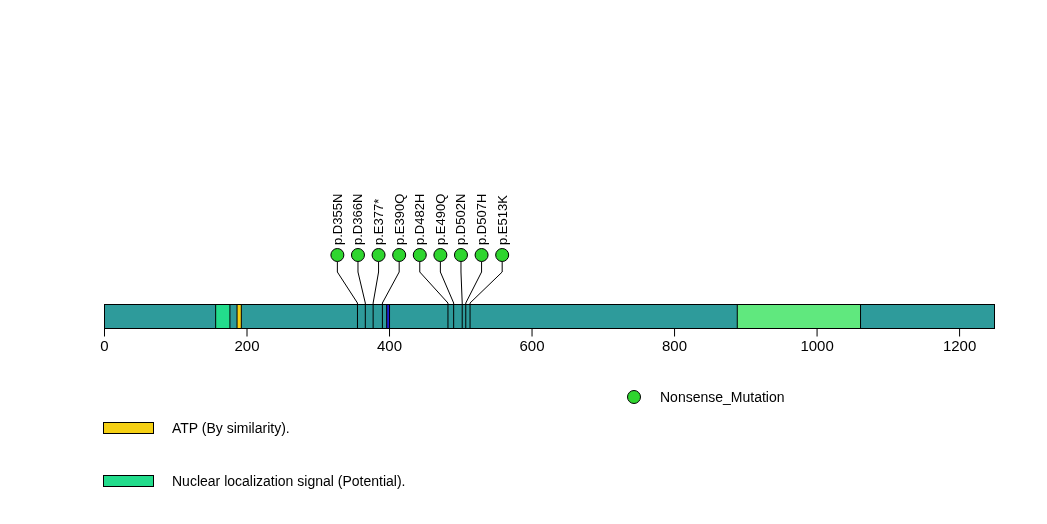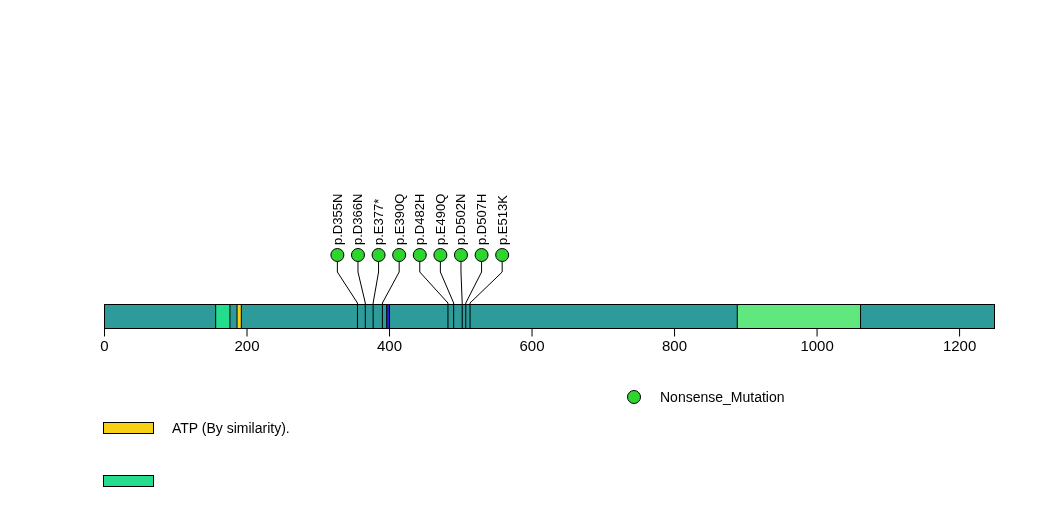"Nuclear localization signal (Potential)." span.ltext { html: none -> <span>Nuclear localization signal (Potential).</span> }
